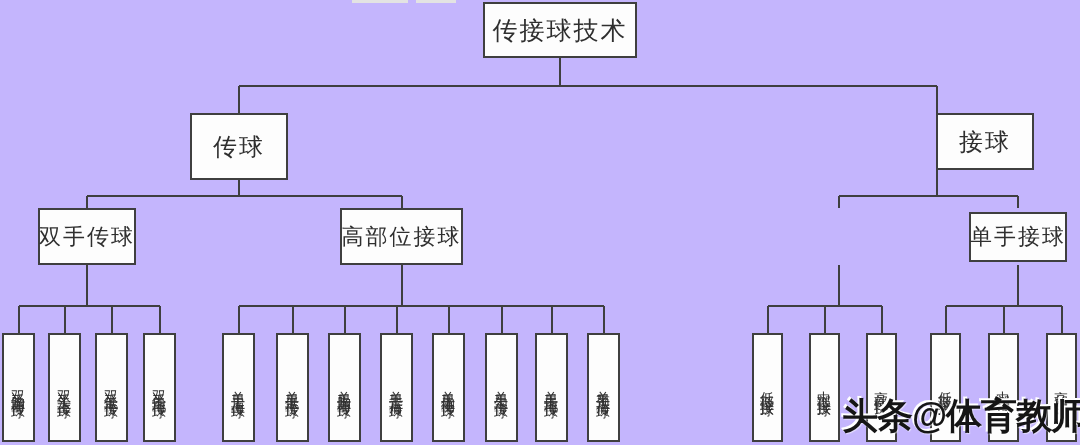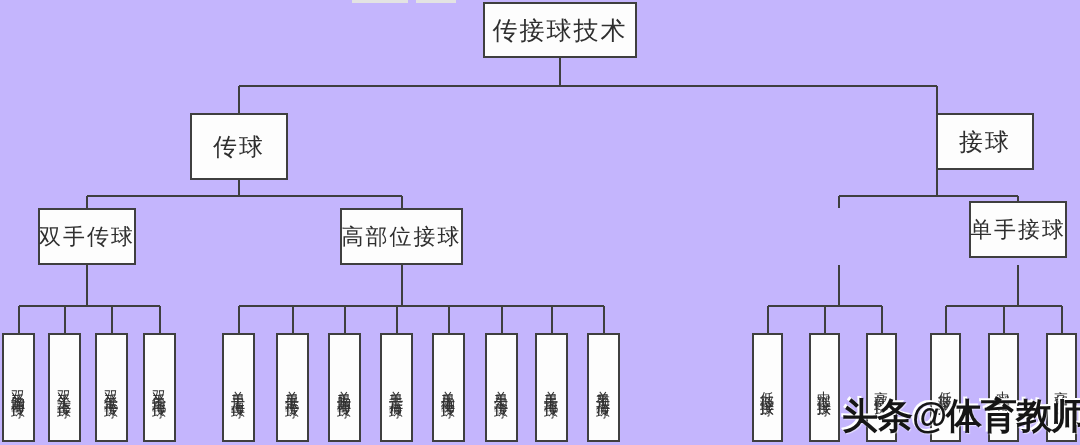"单手接球" div.box { height: 57px -> 50px; top: 201px -> 212px }
